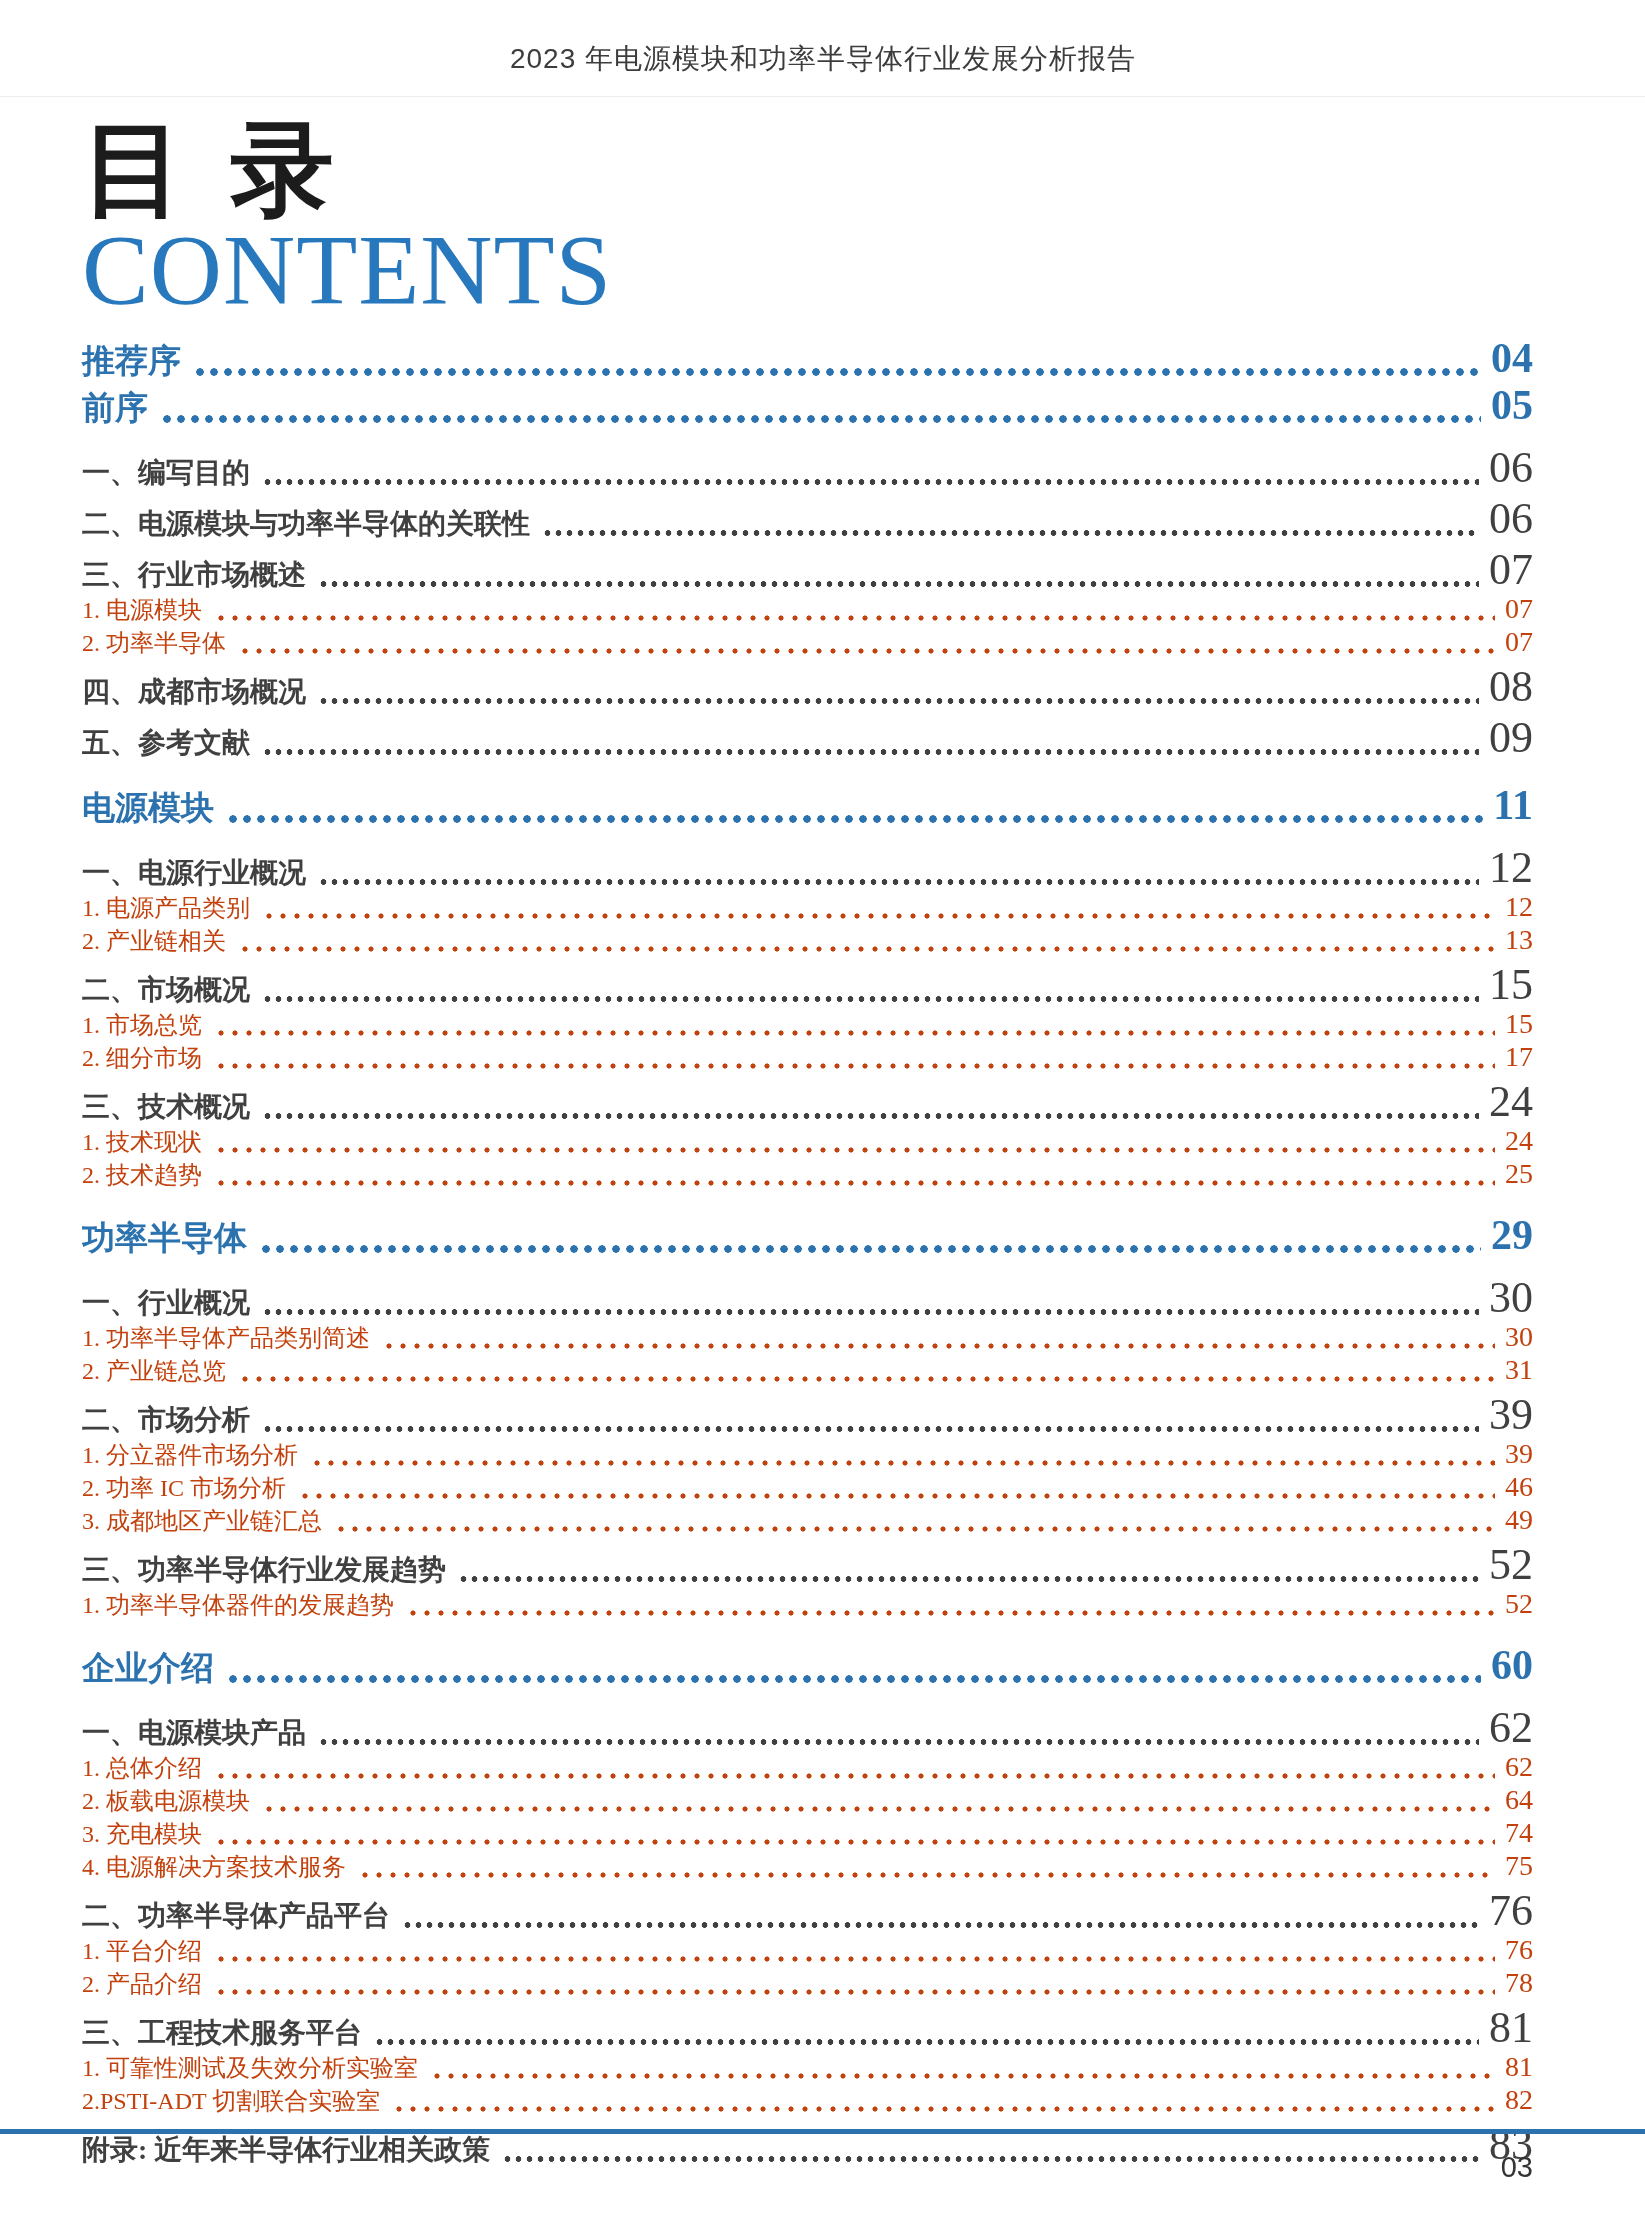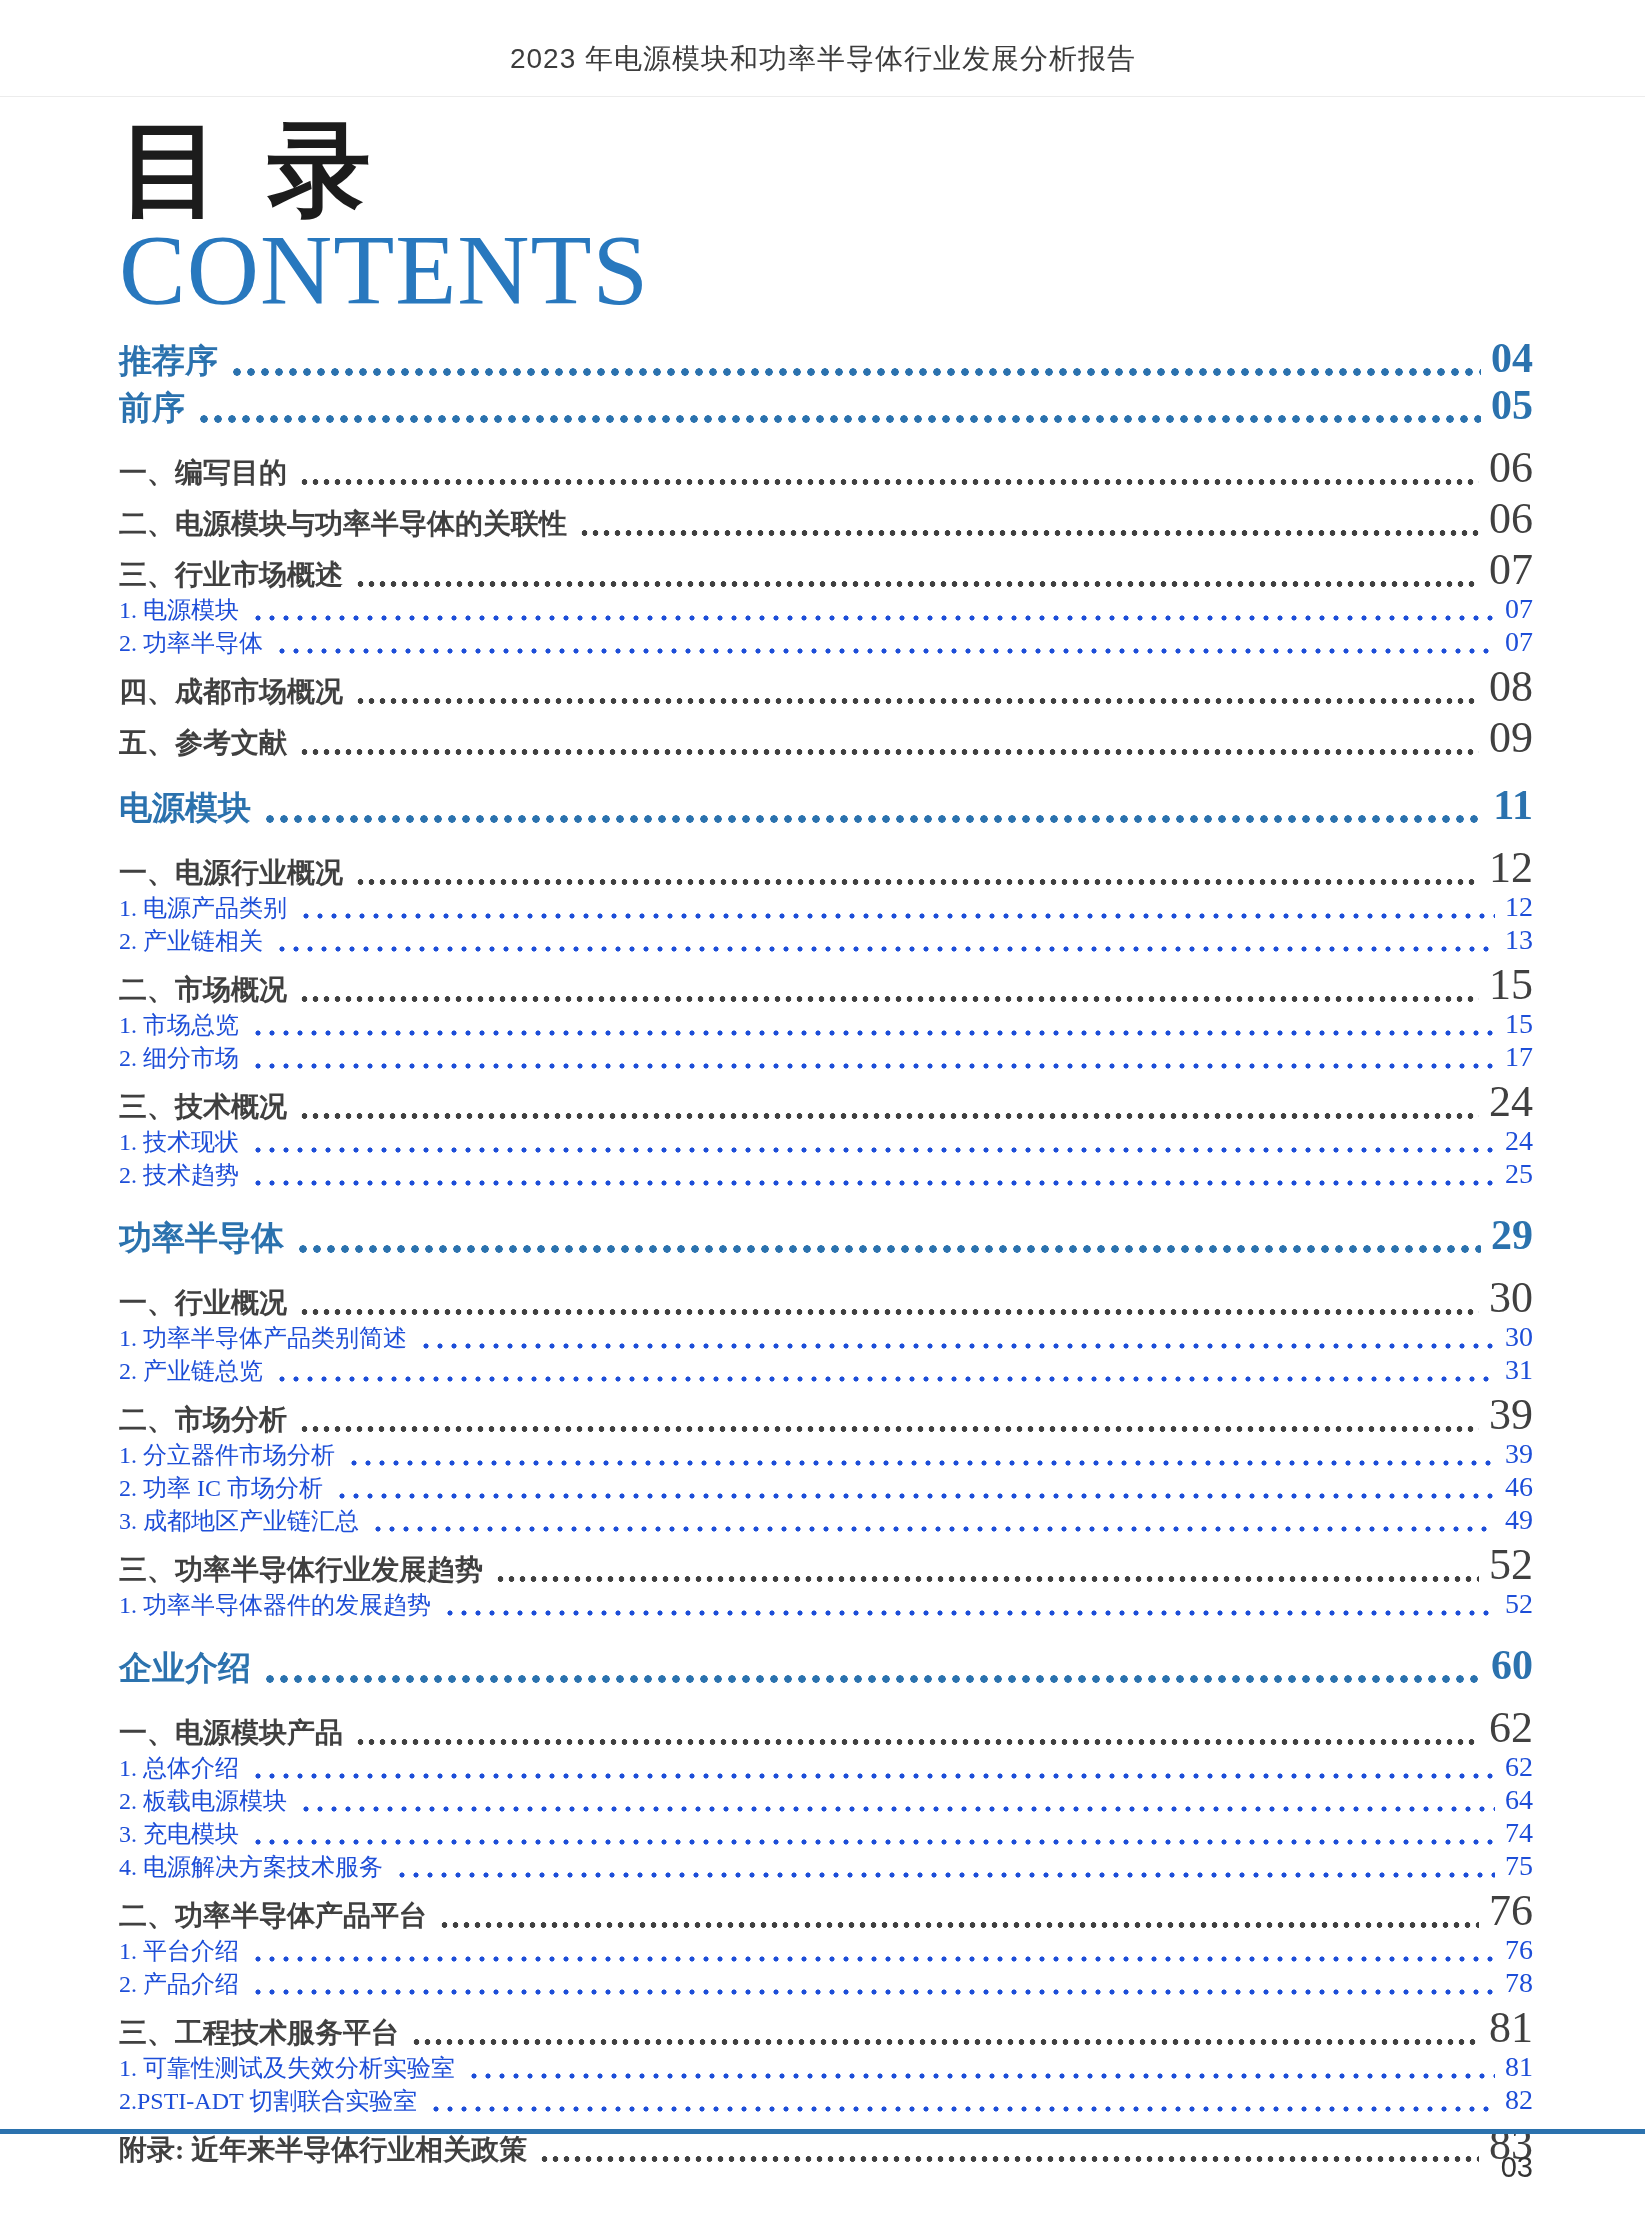"目 录" .content { padding: 0 113px 0 119px -> 0 113px 0 82px }
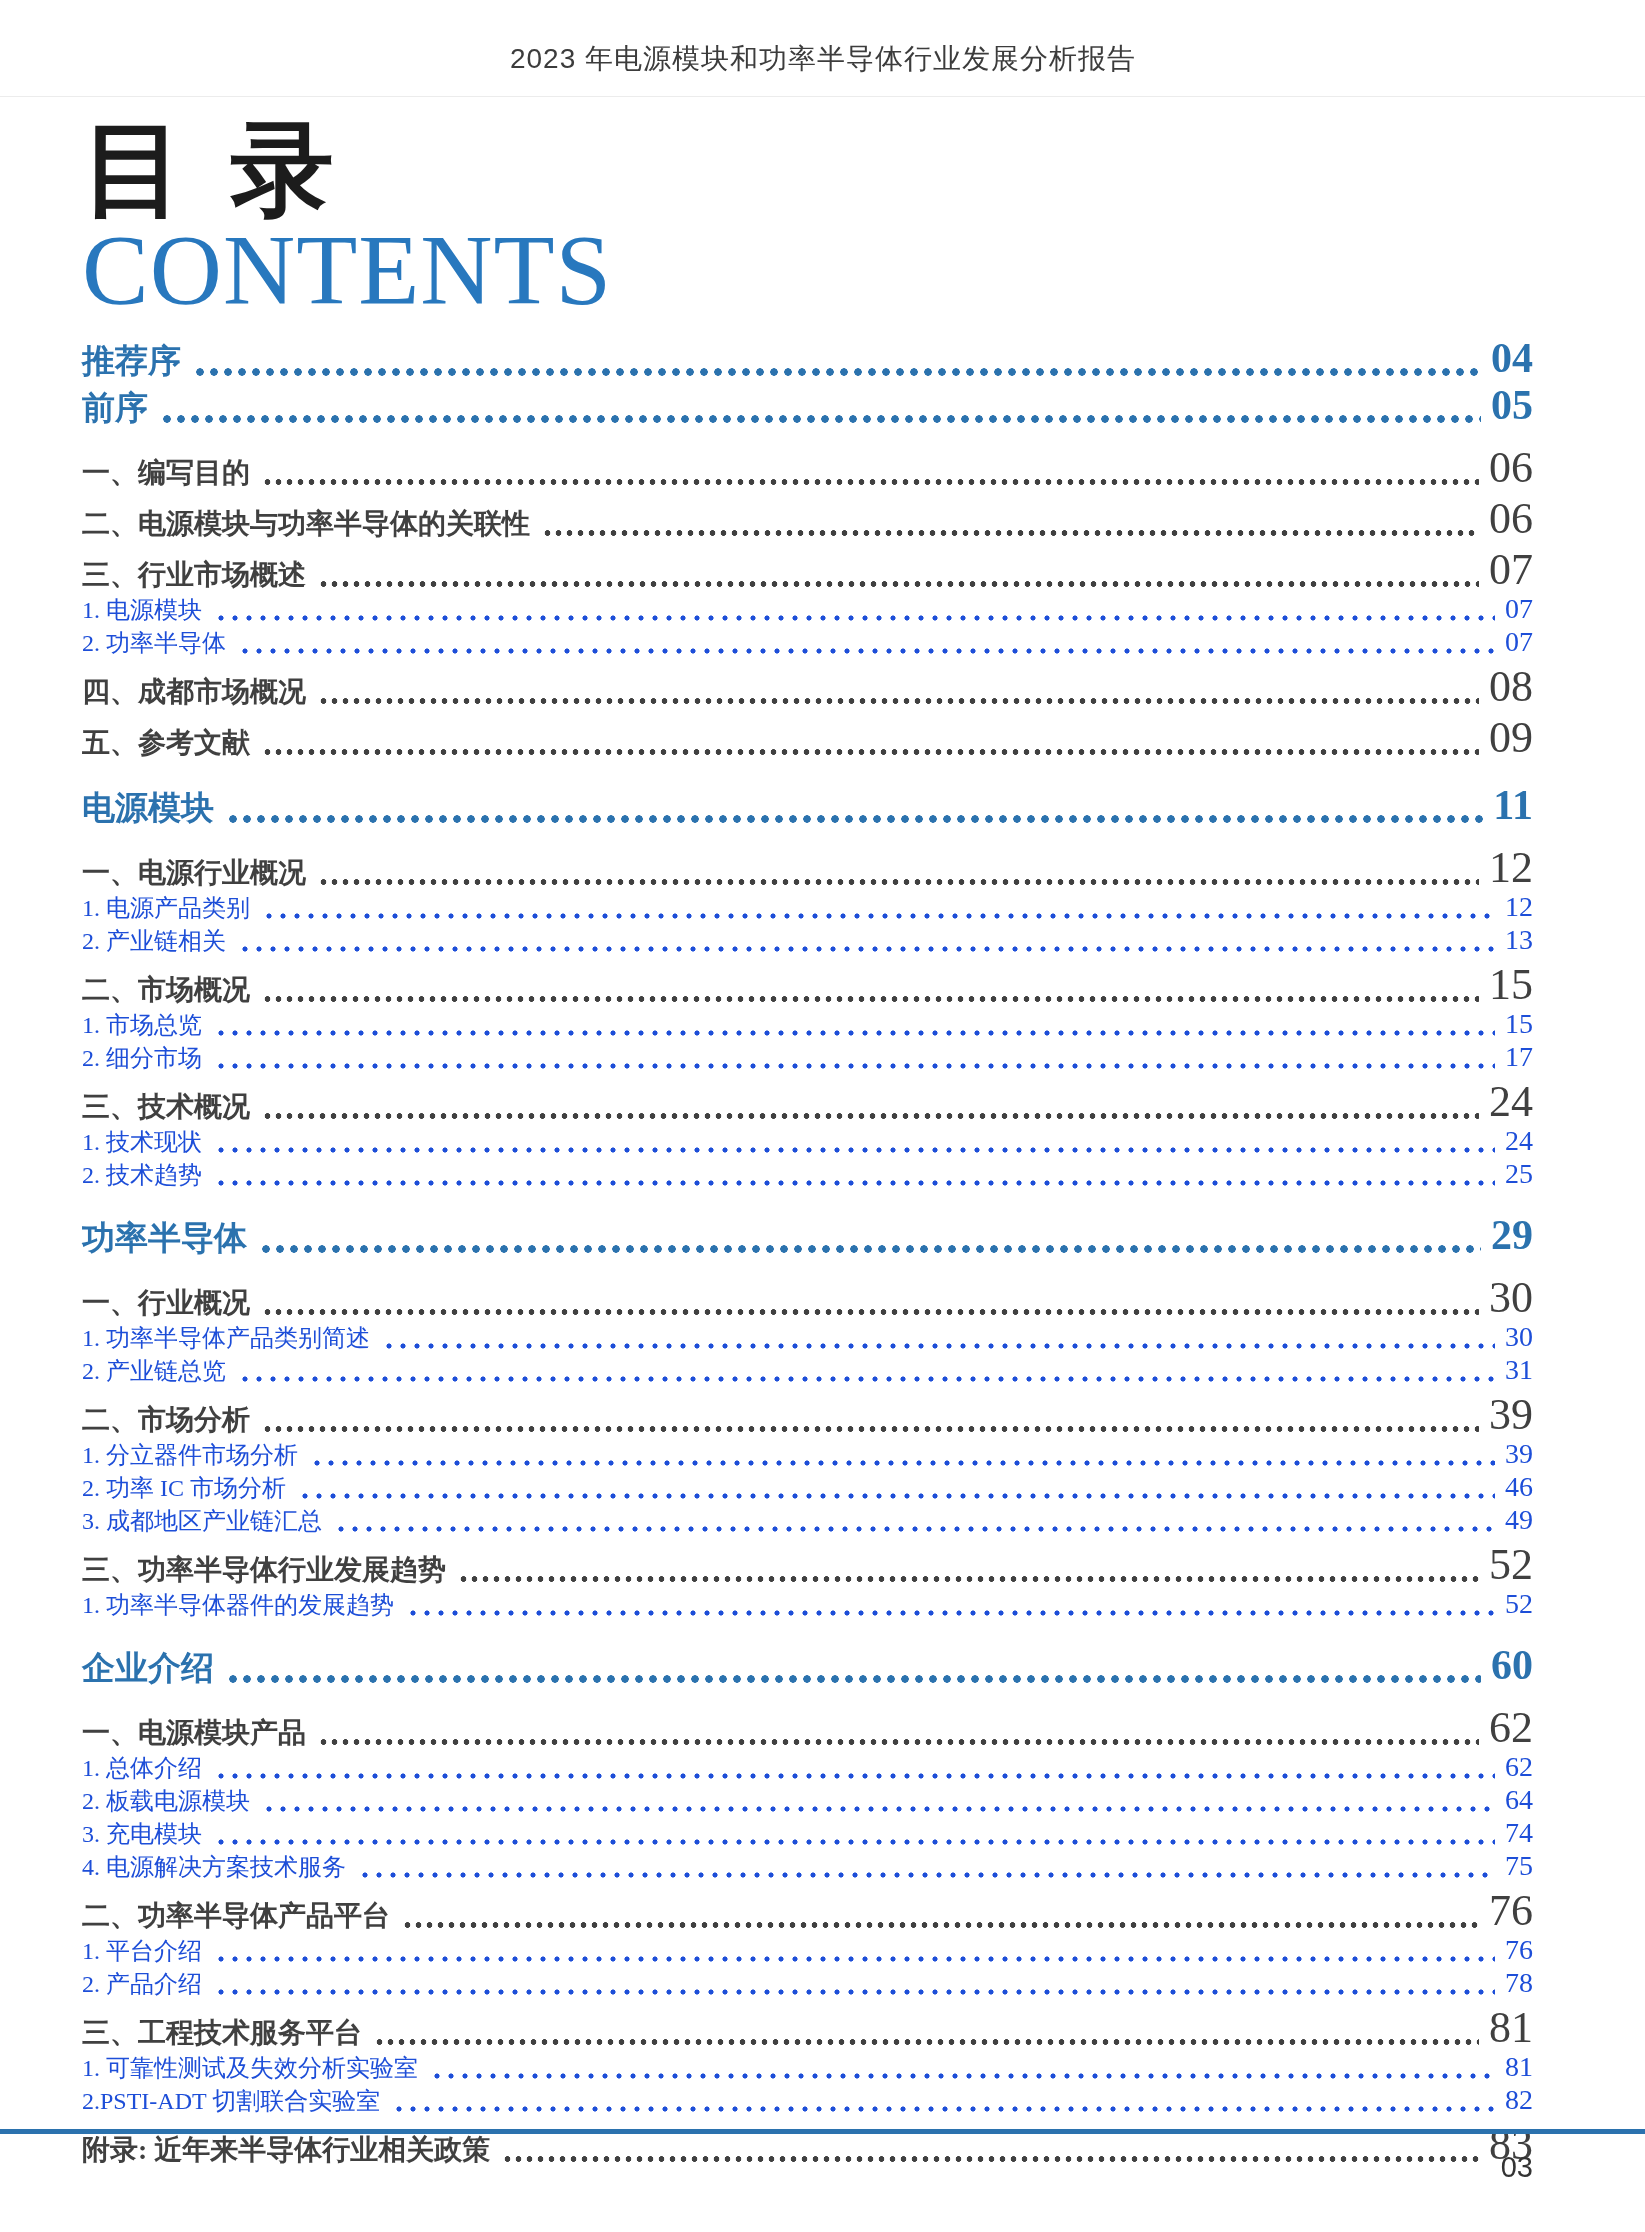"1. 电源模块" .lvl-sub { color: #1d4ed8 -> #c2410c }
